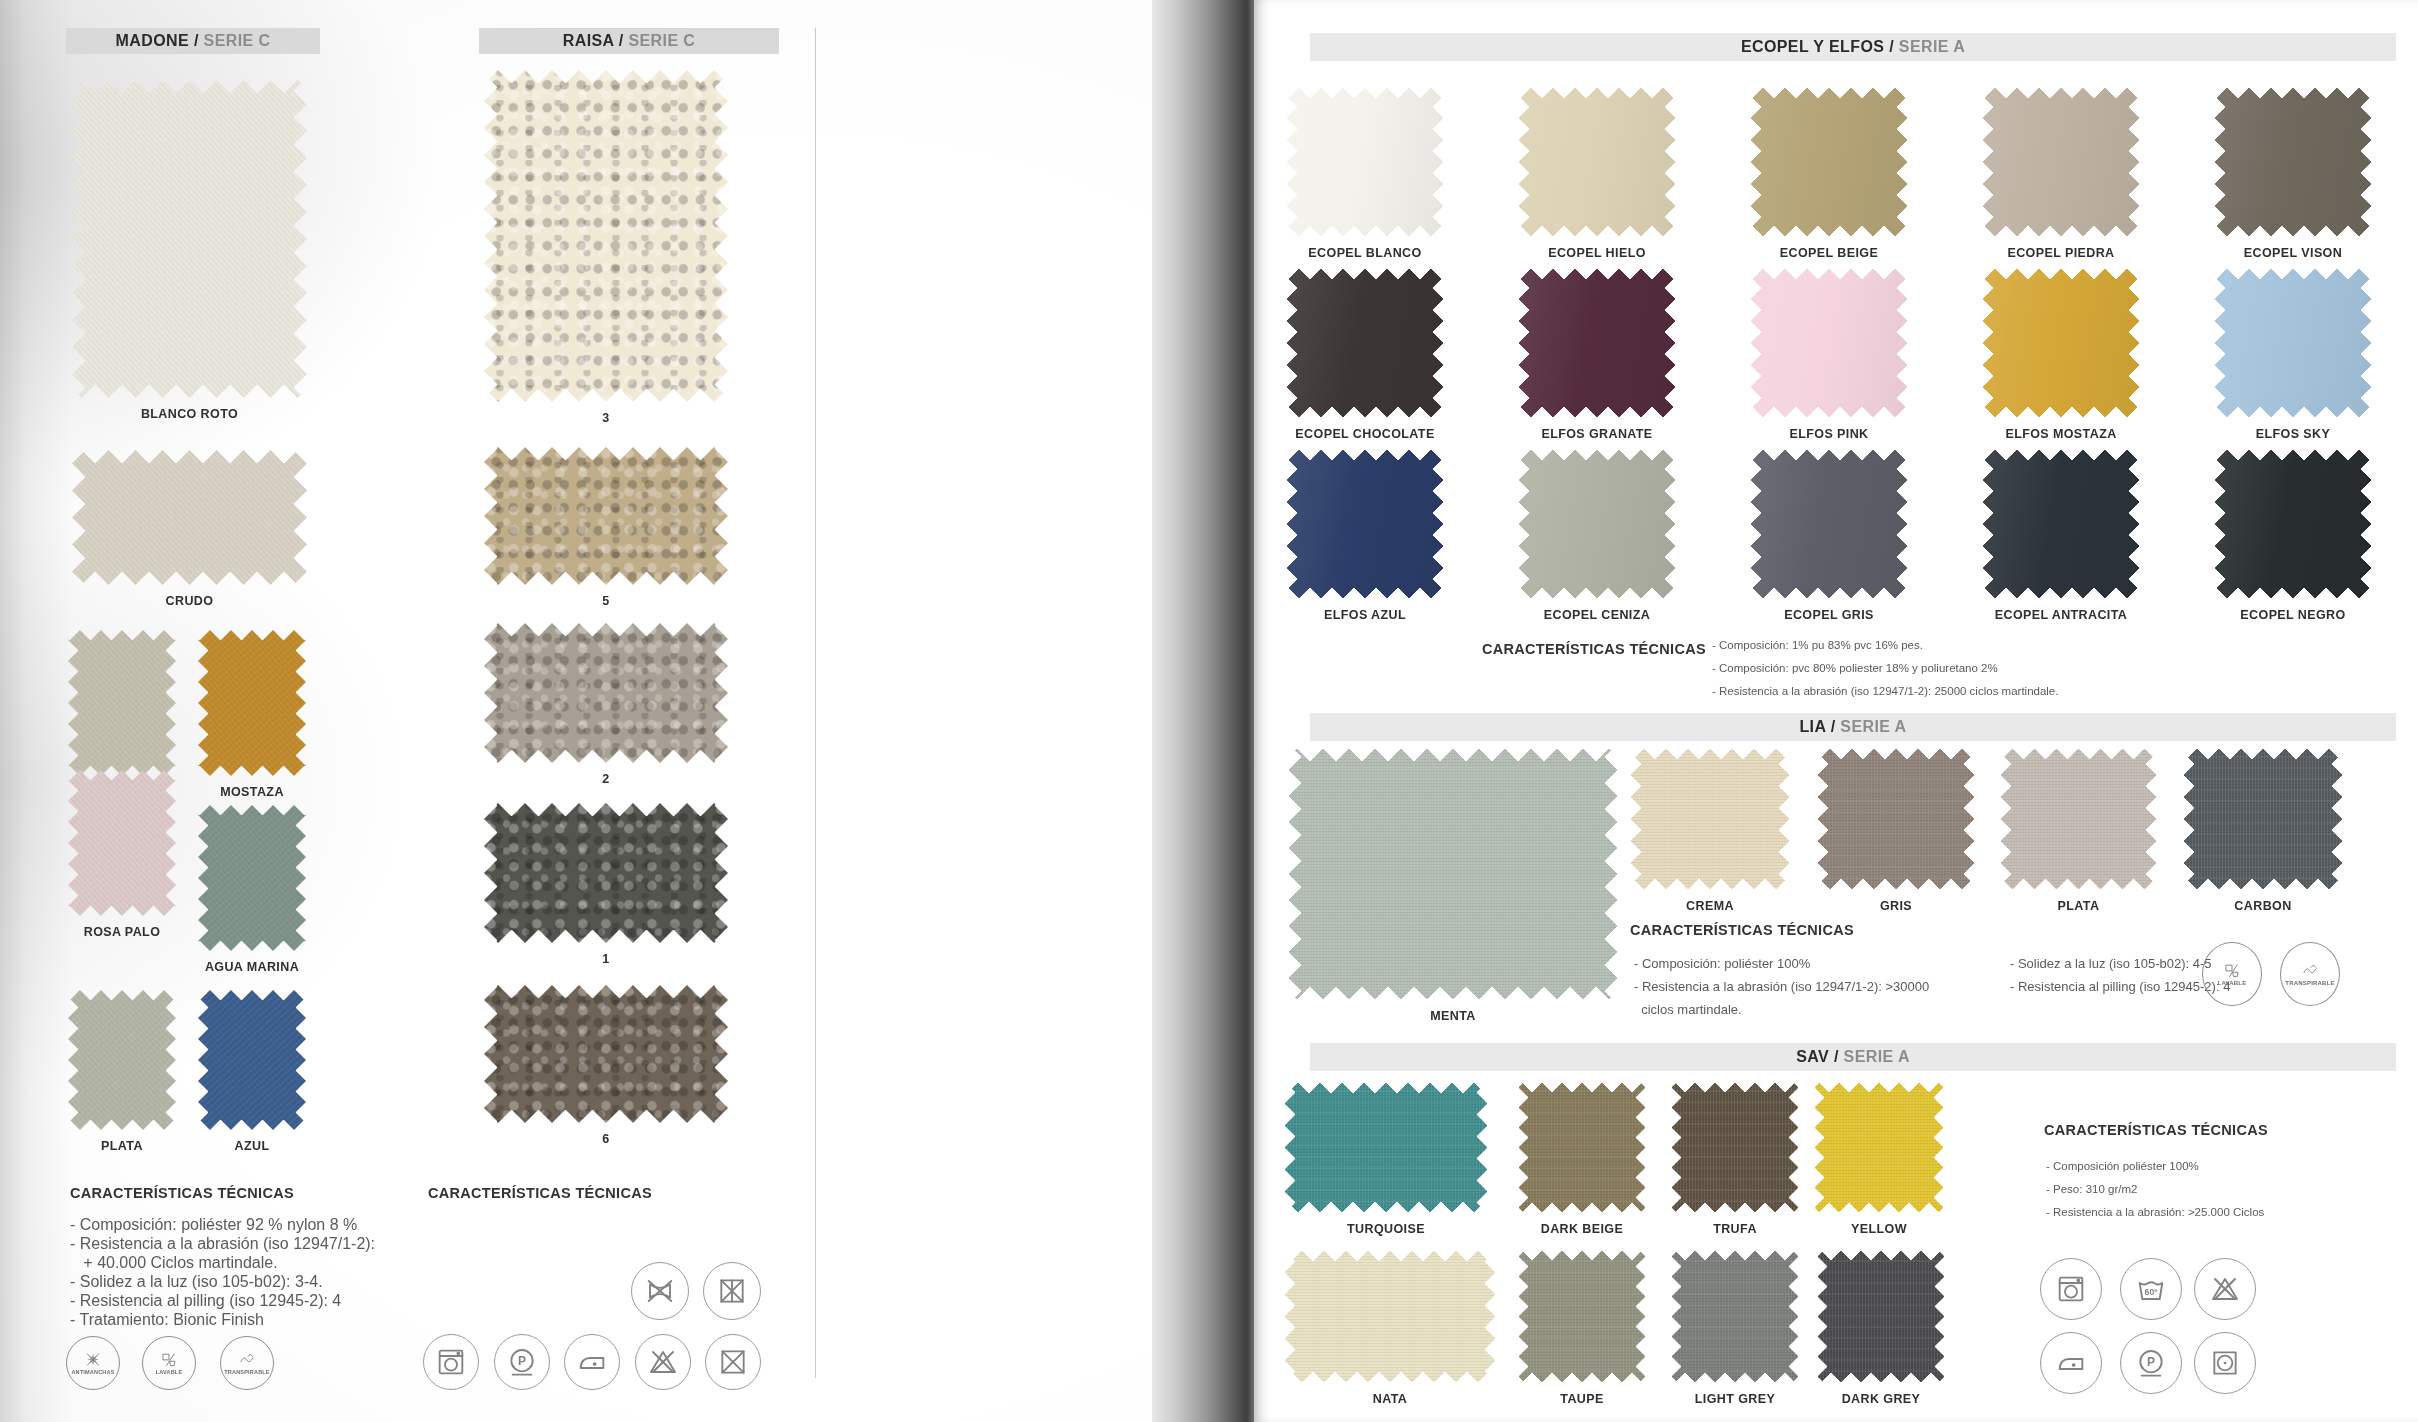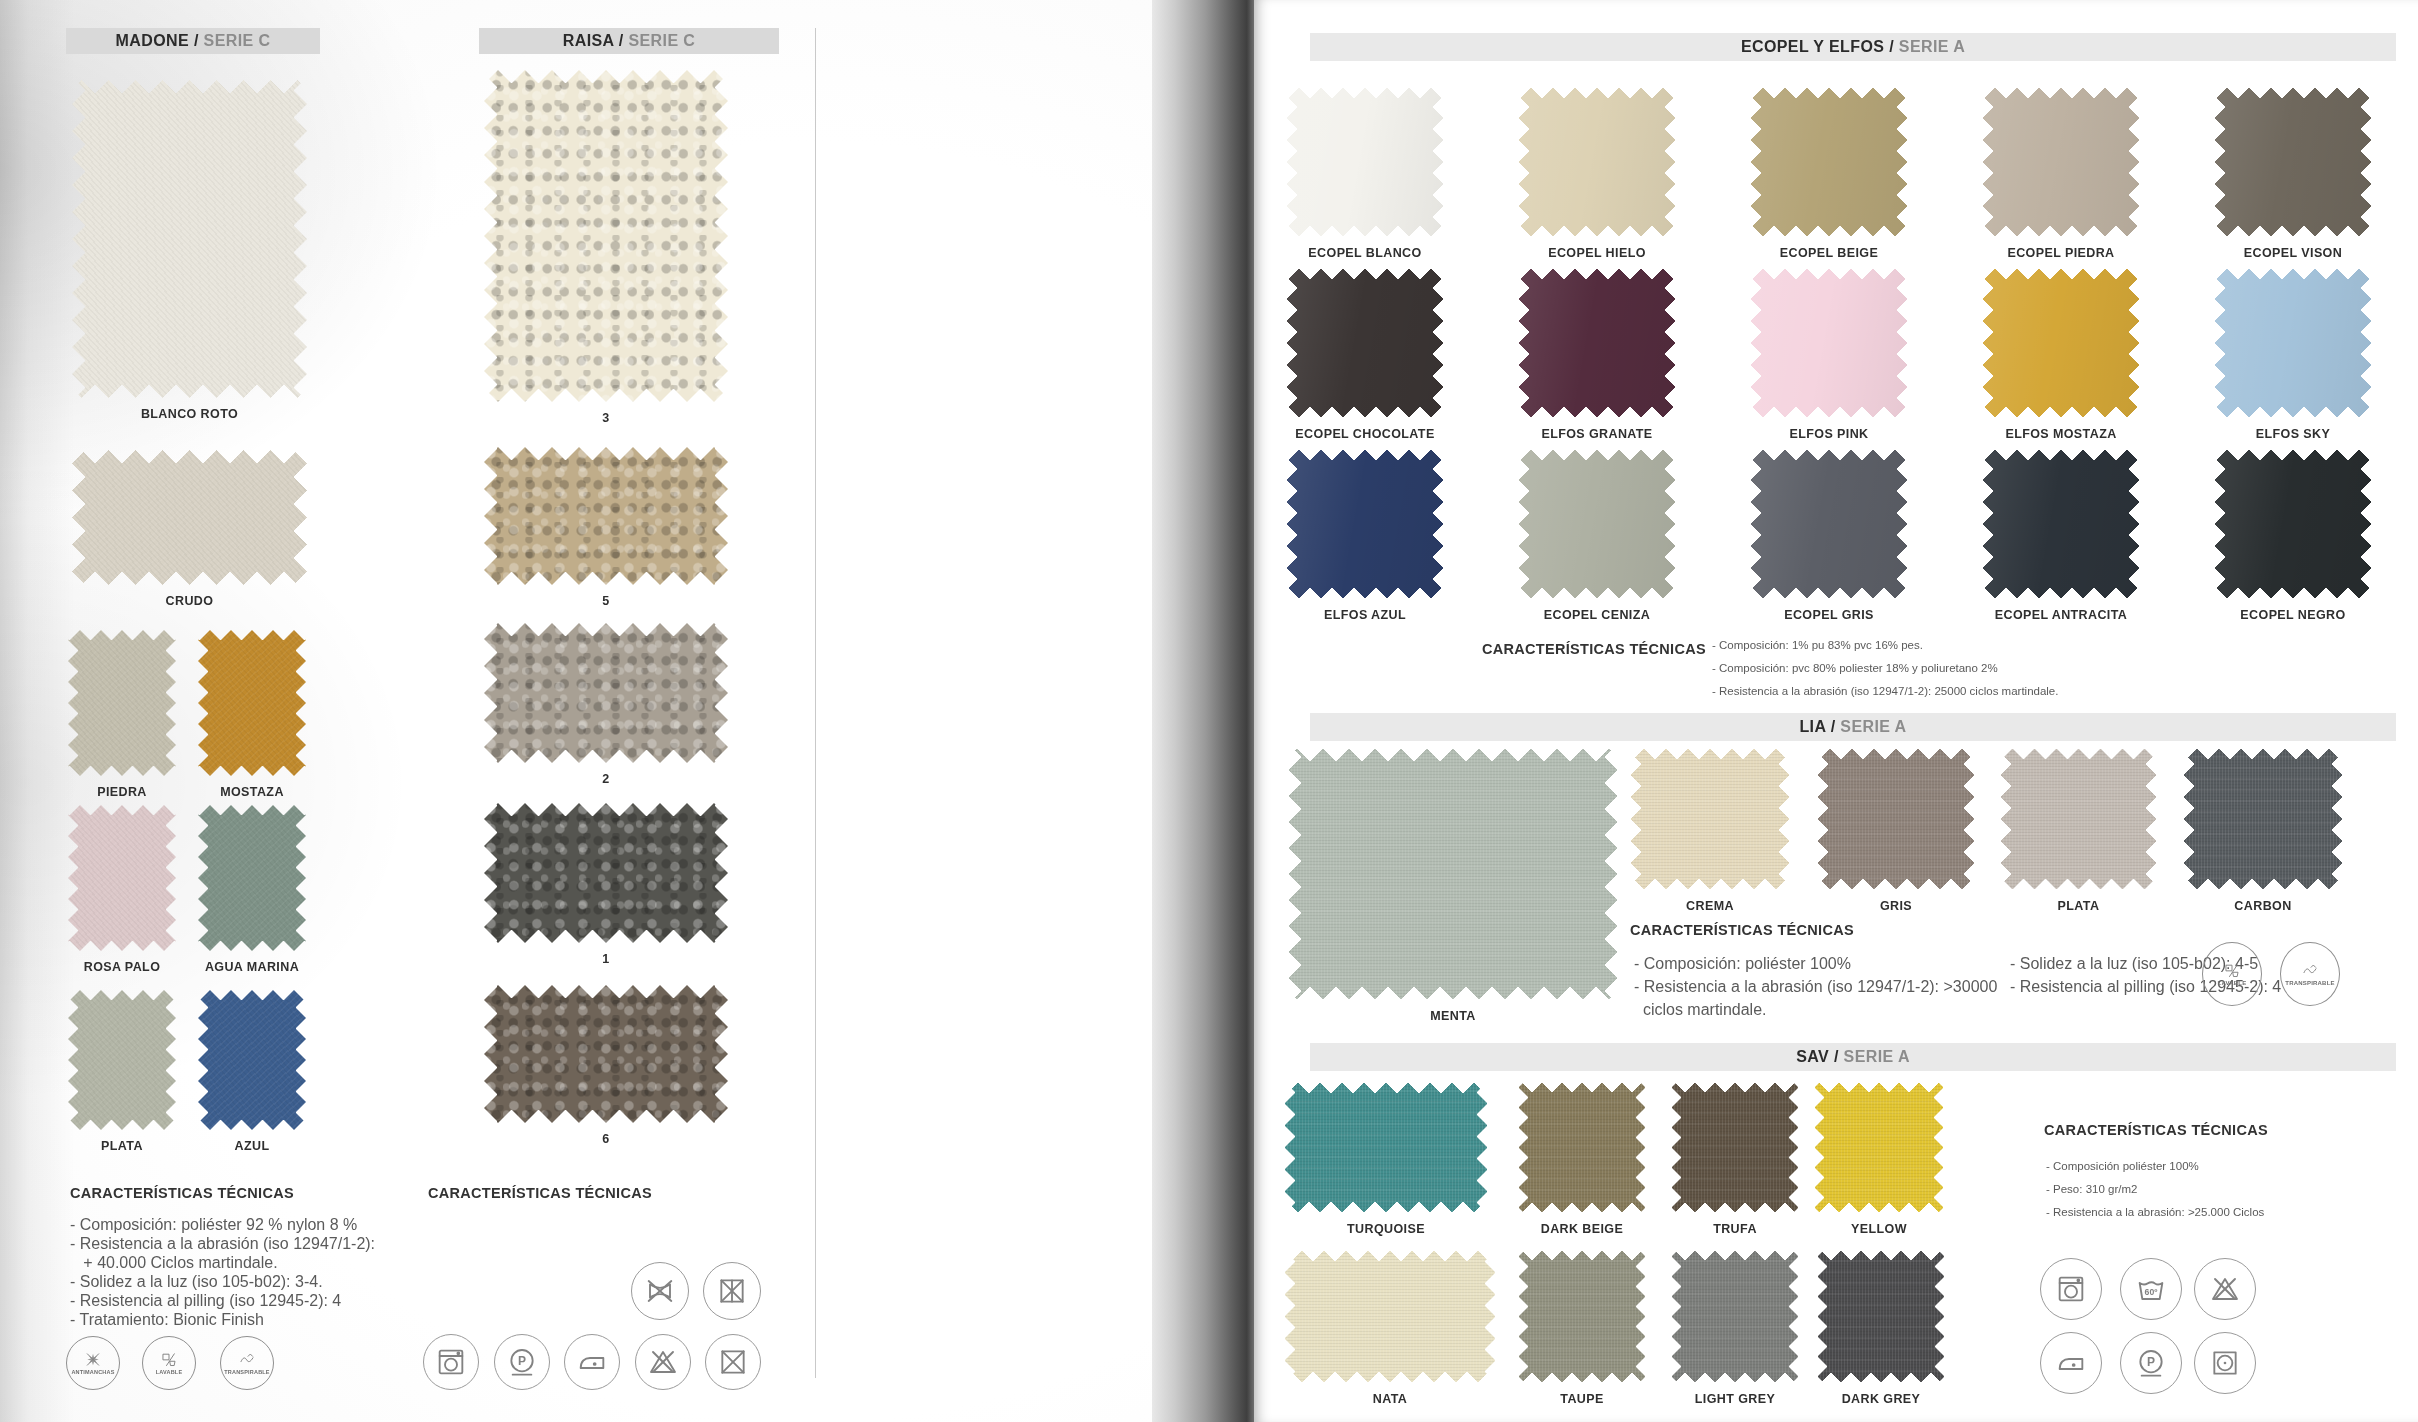"ROSA PALO" .c-m5 { top: 805px -> 770px }
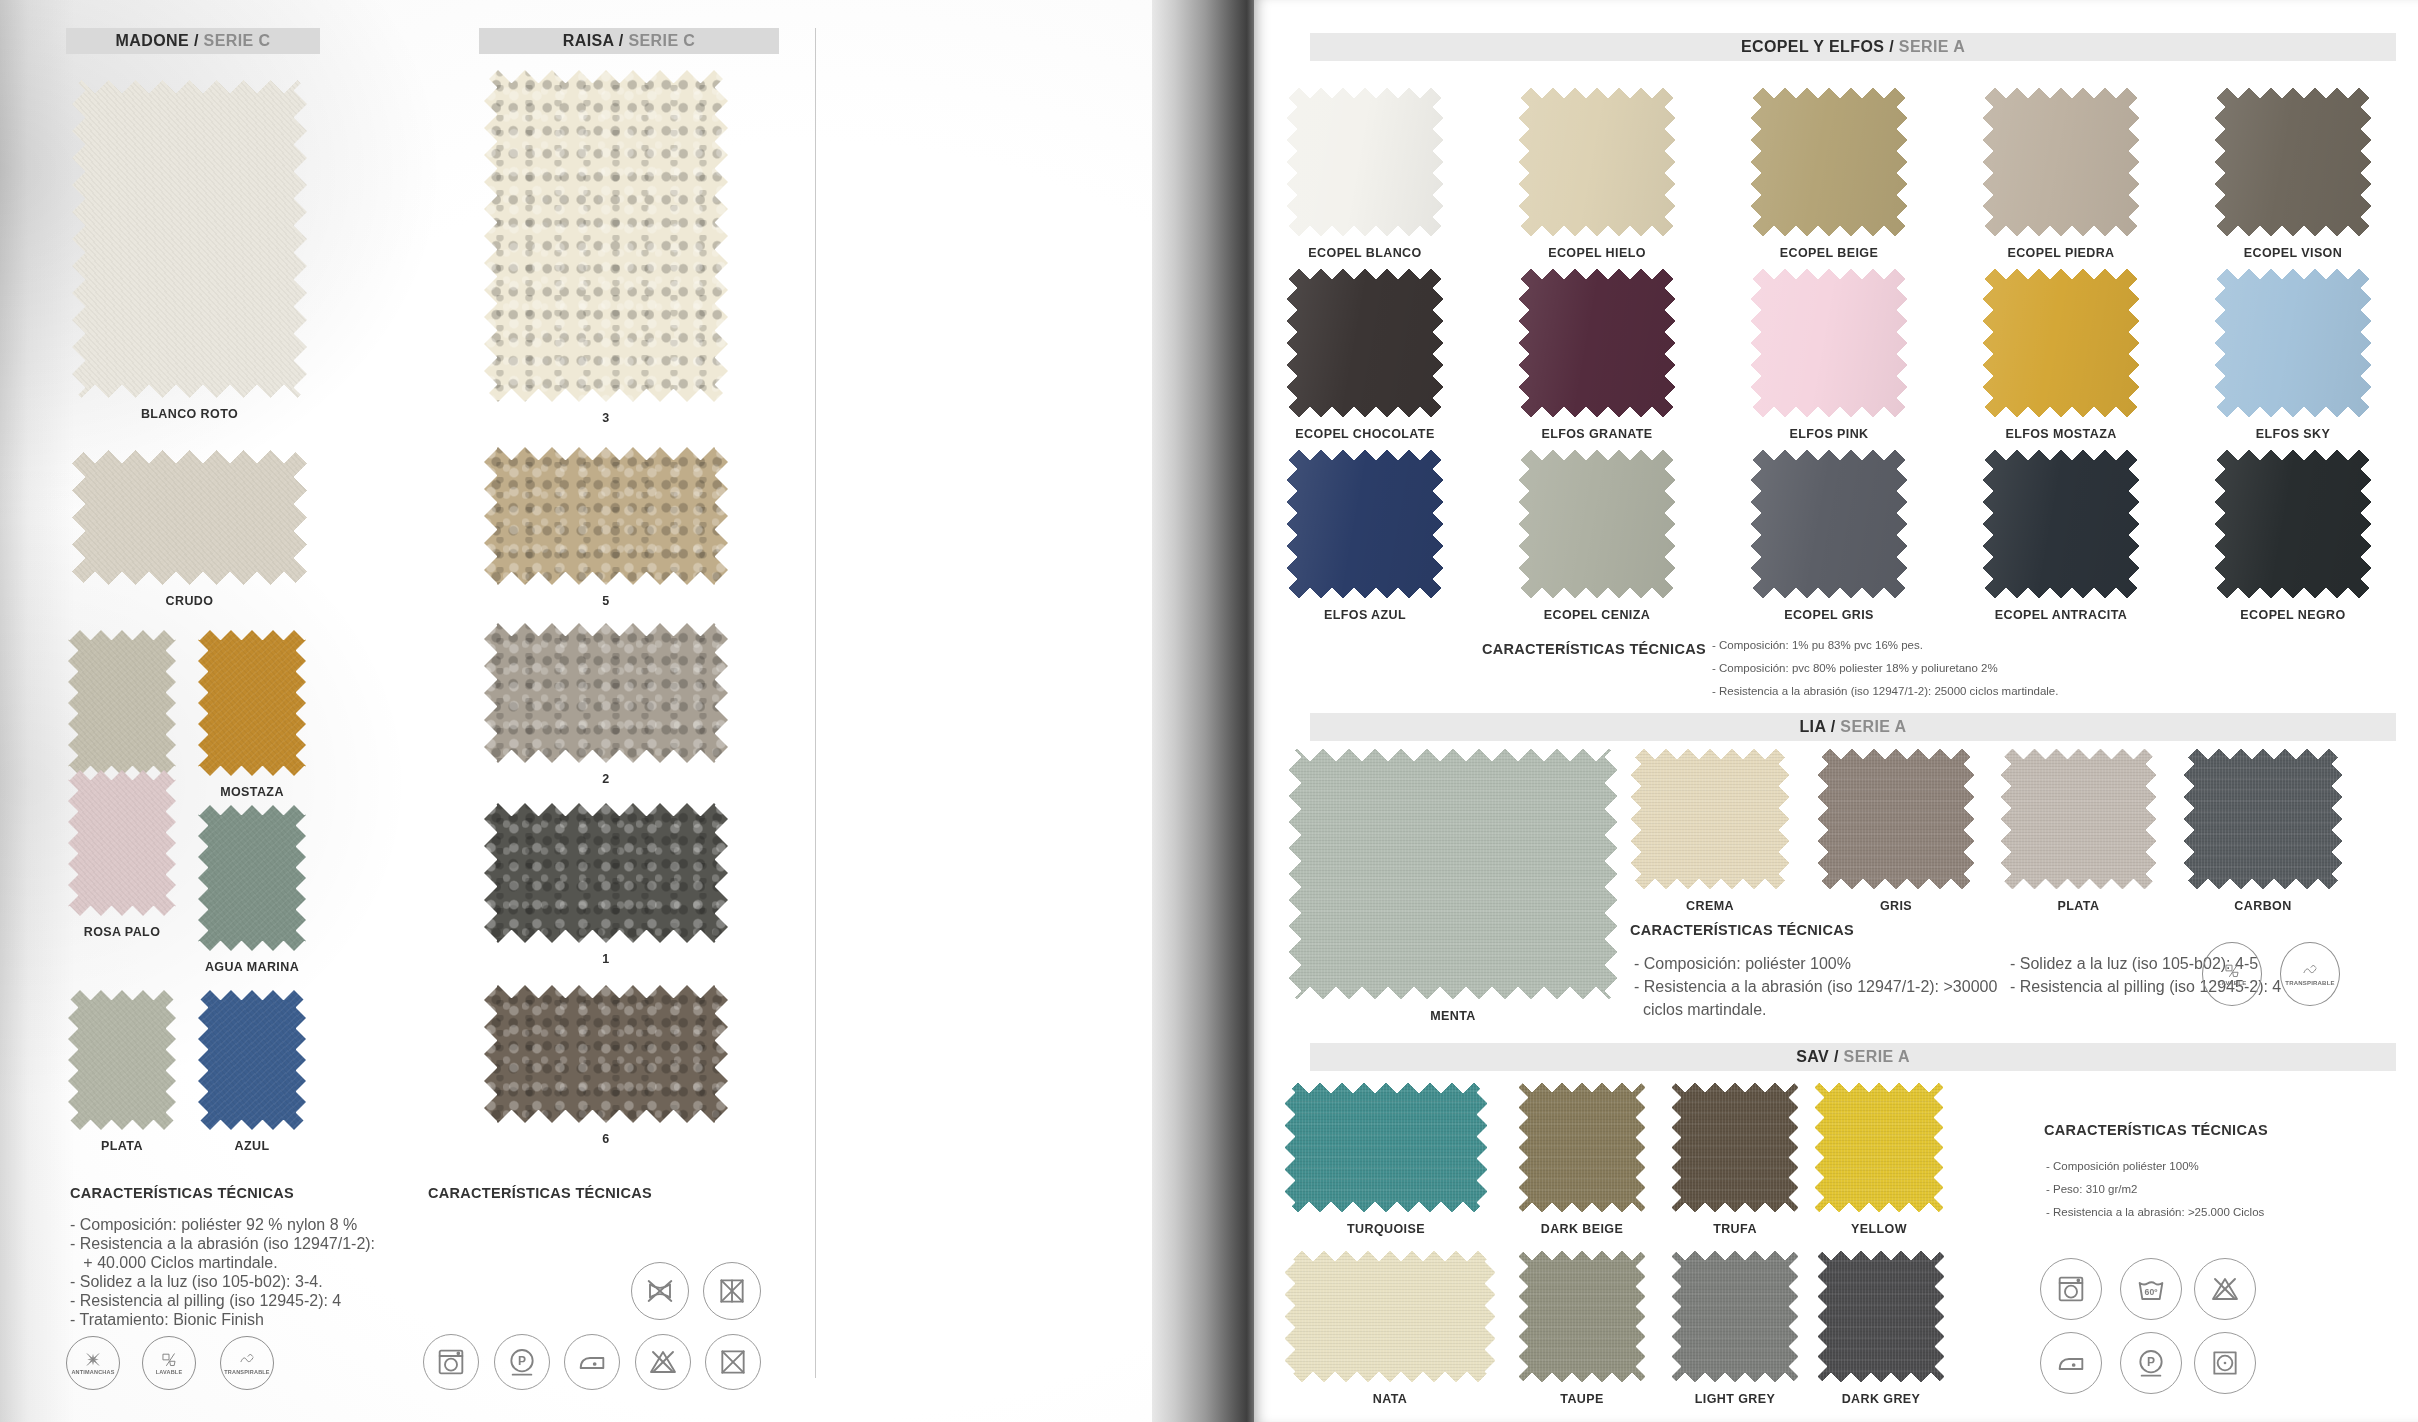"- Composición: poliéster 100%" .t-lia-a div,.t-lia-b div { font-size: 16px -> 13px }
